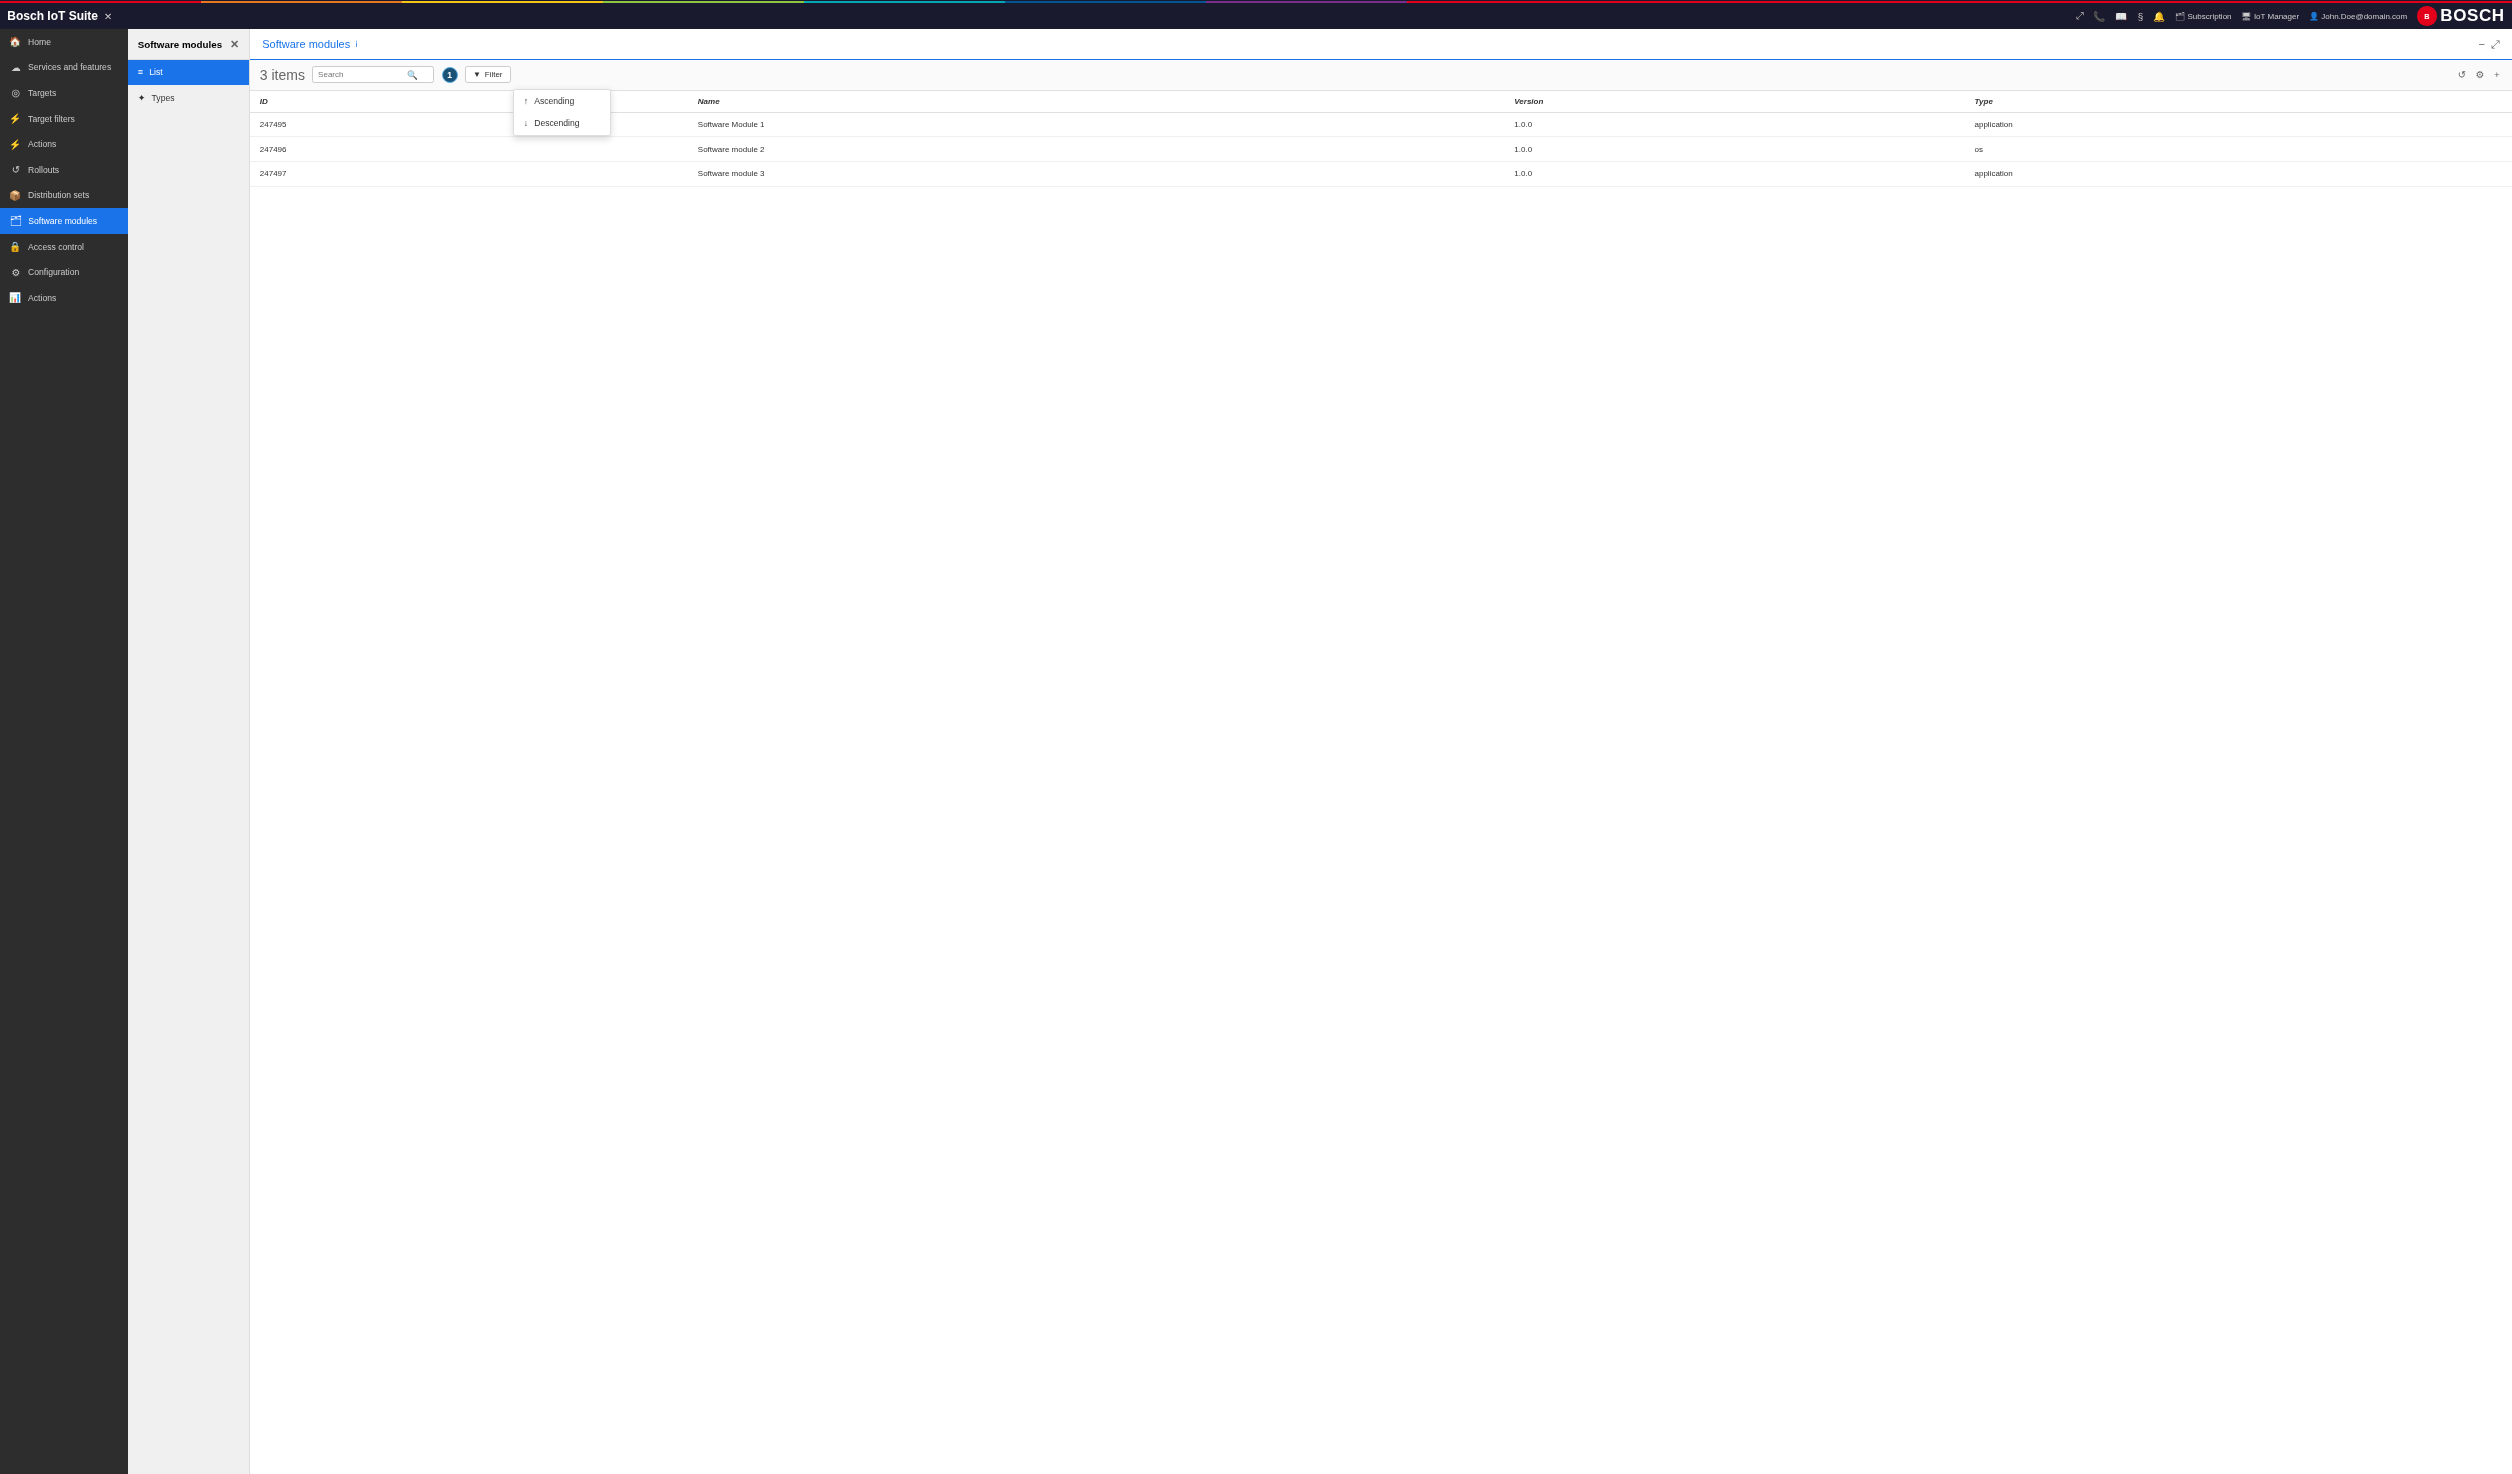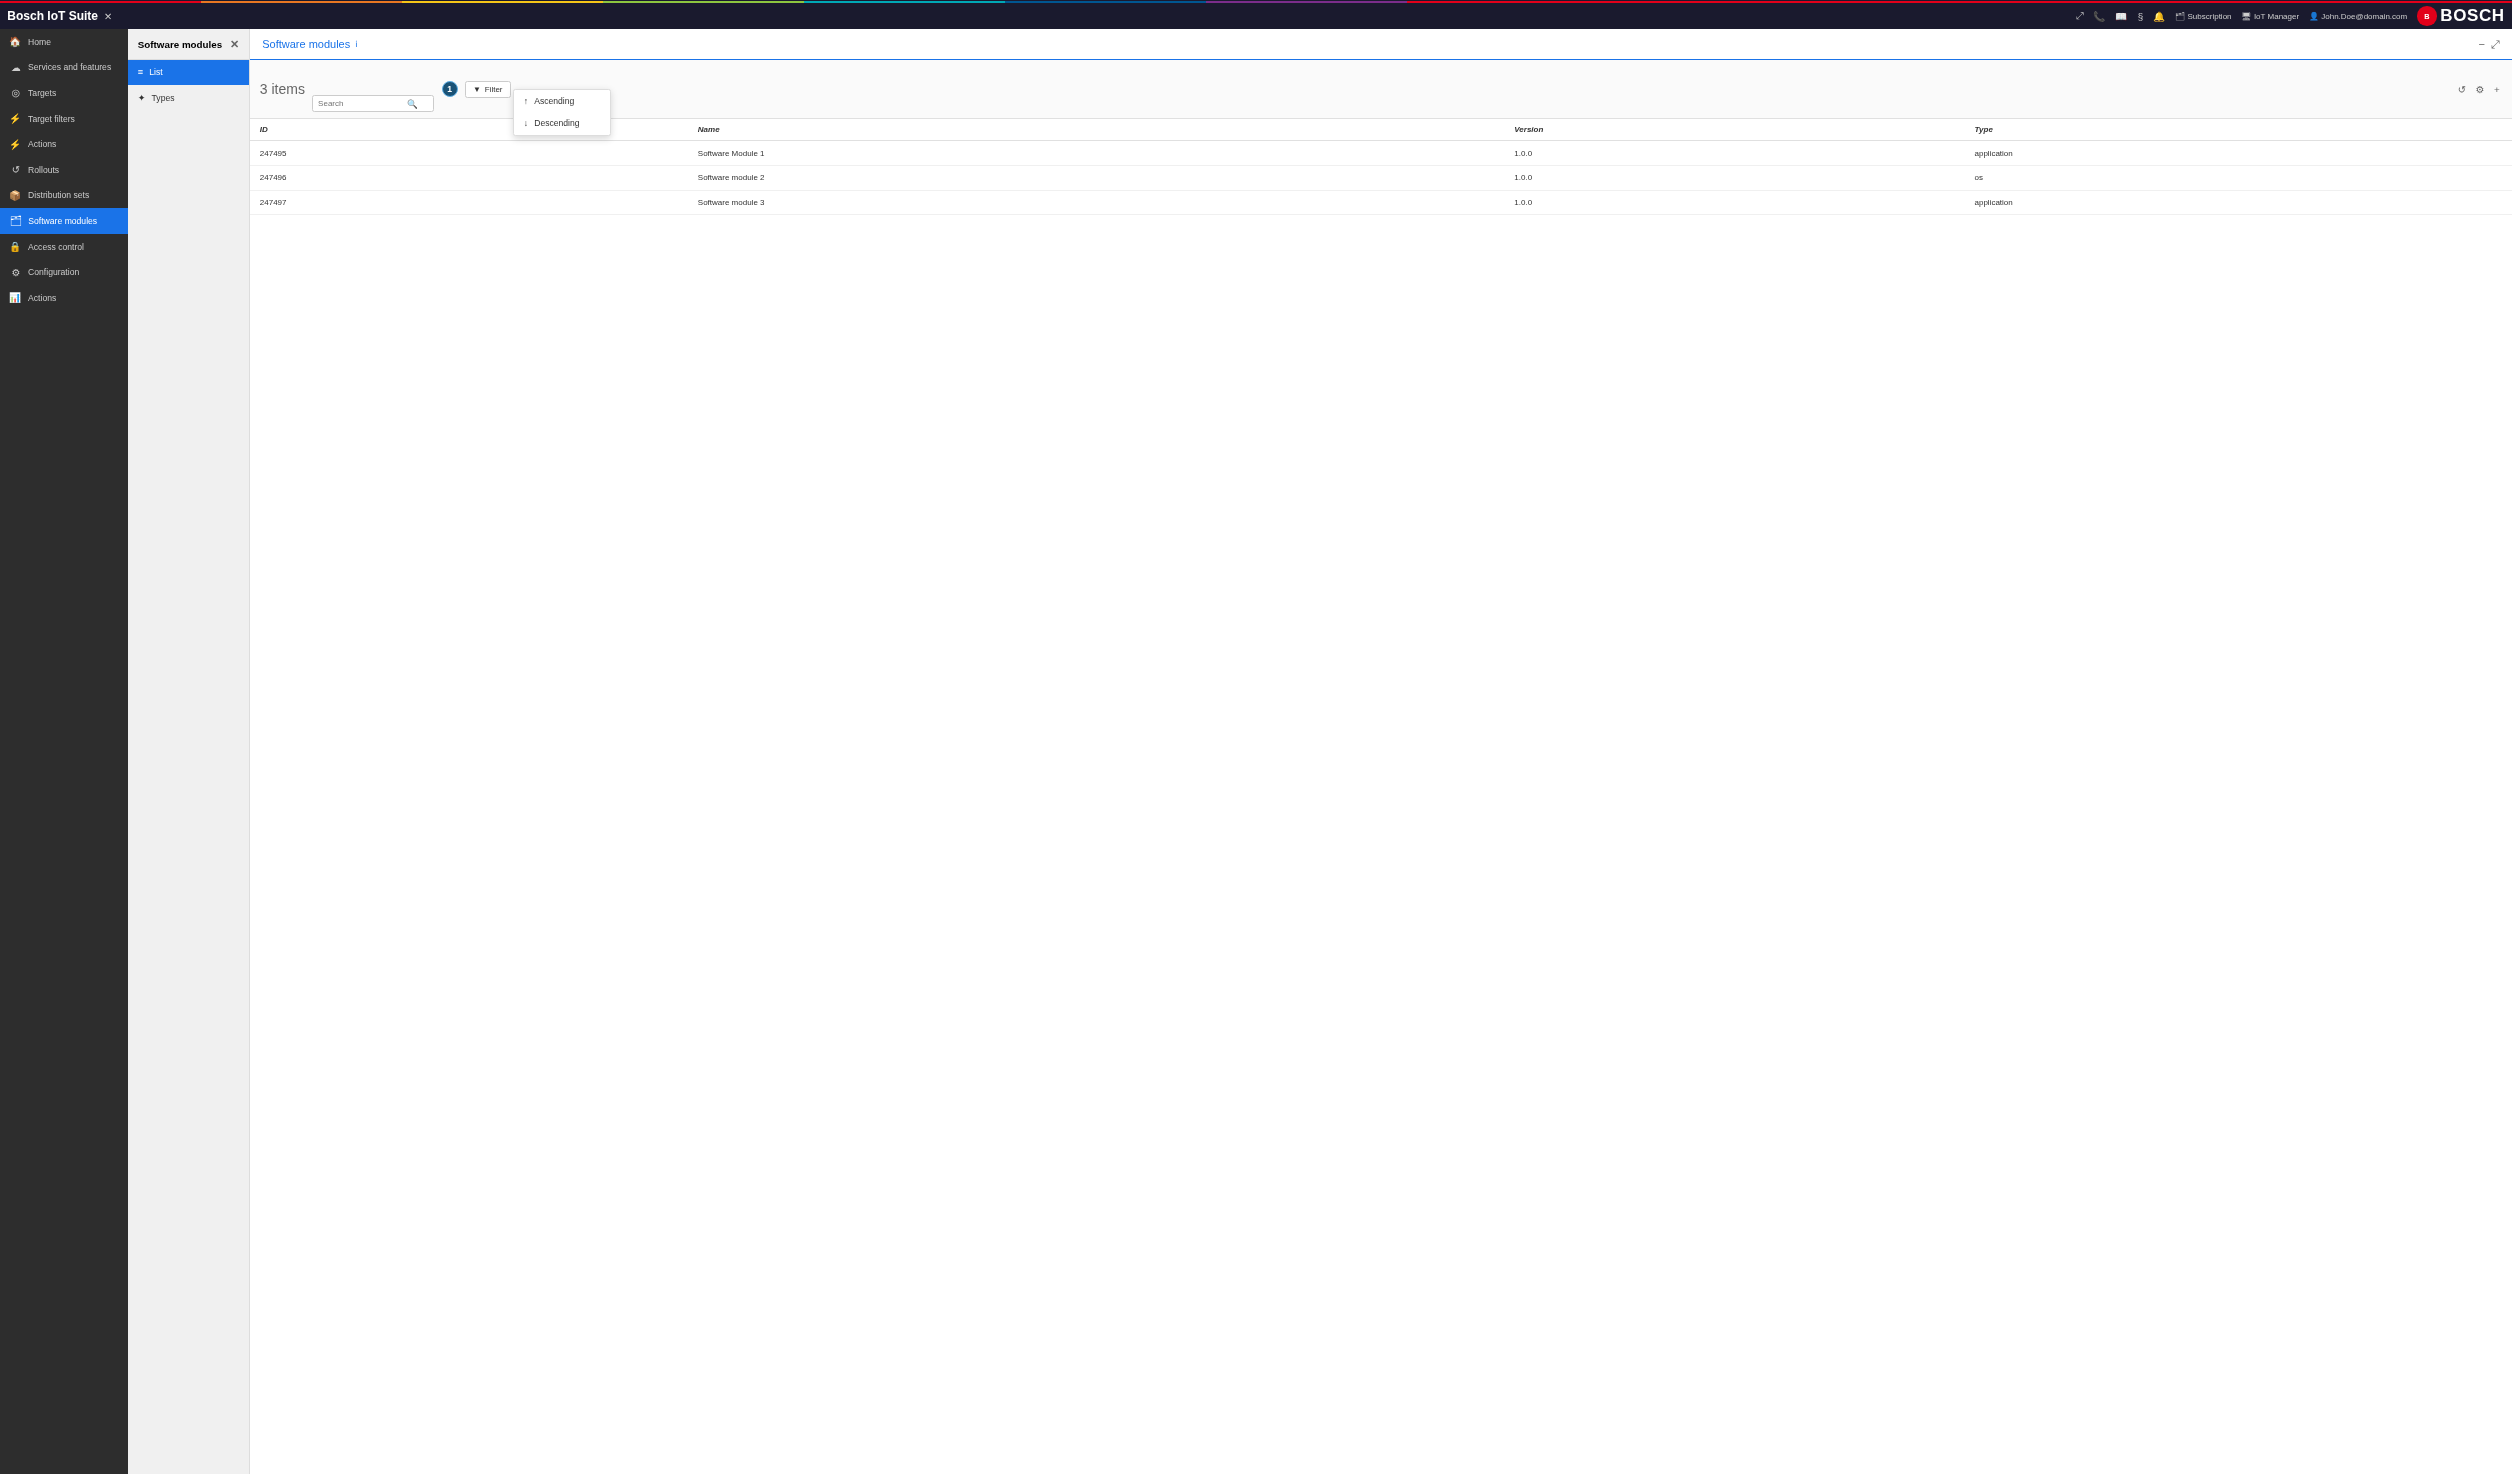"Search" .search-box { margin-top: 29px -> none }
